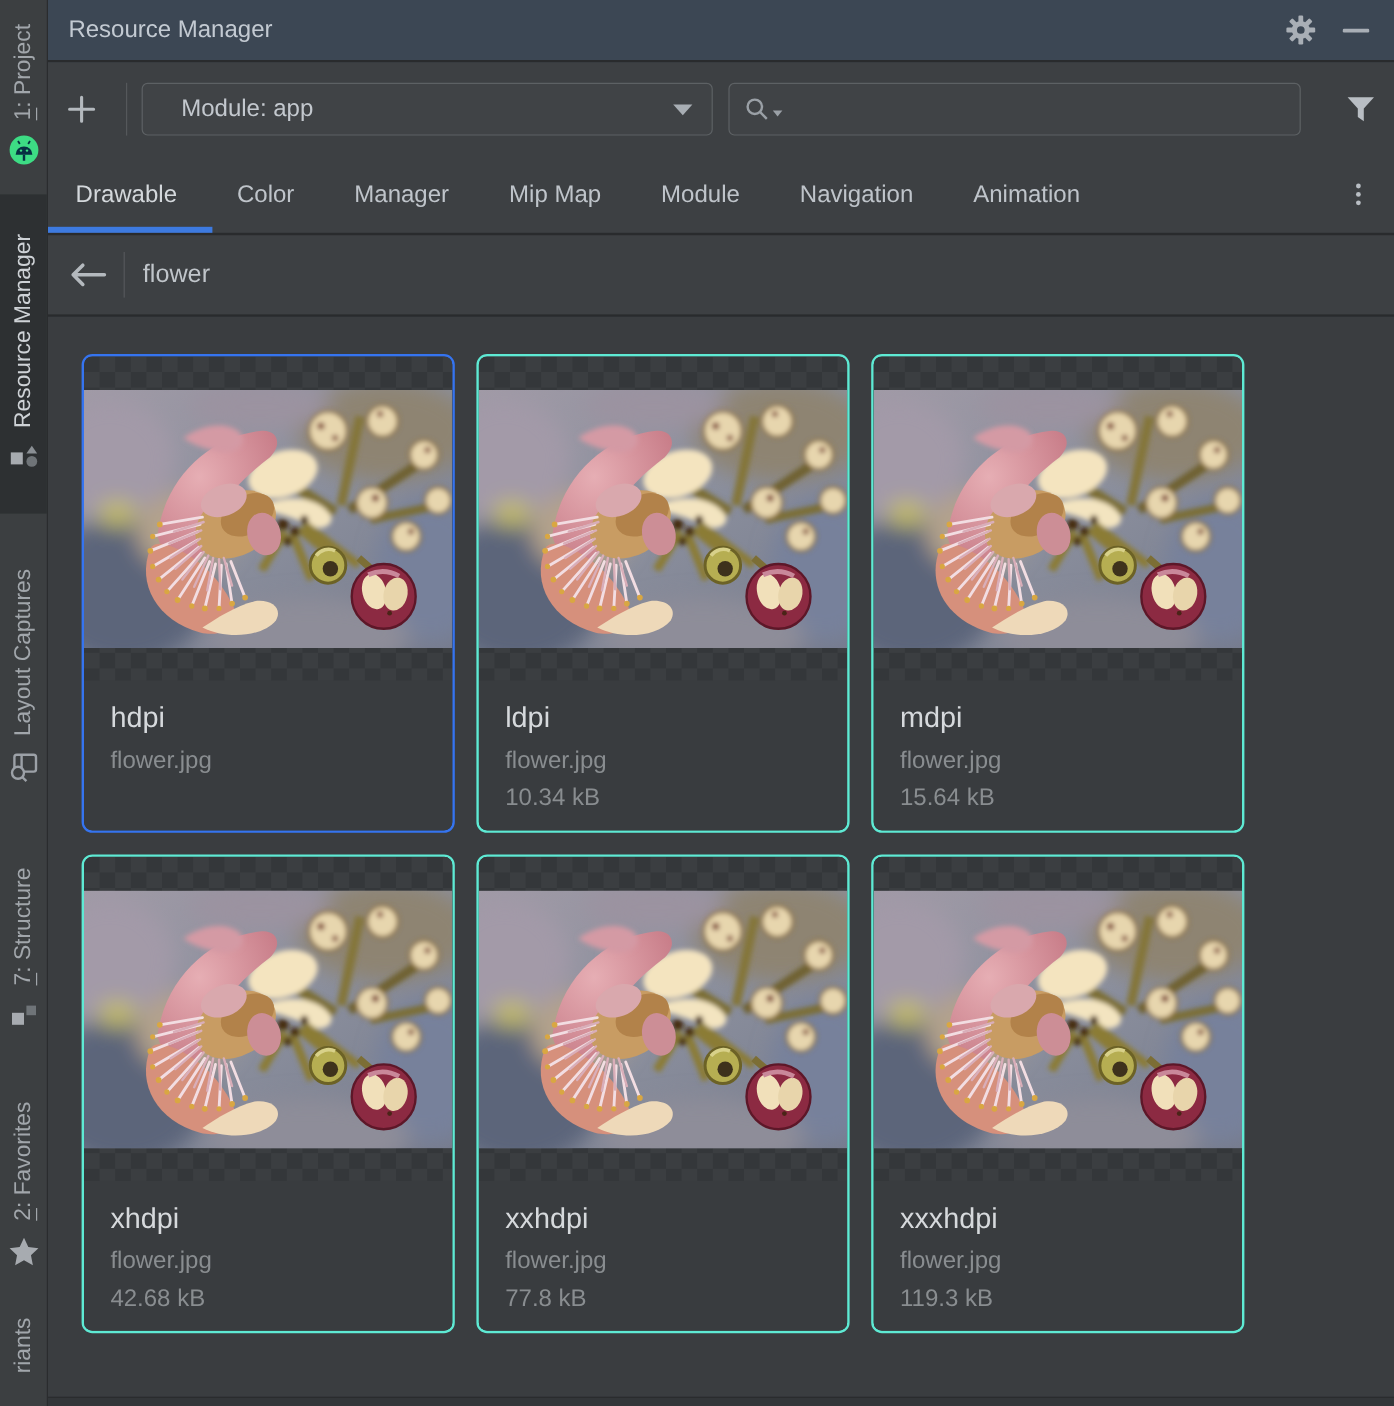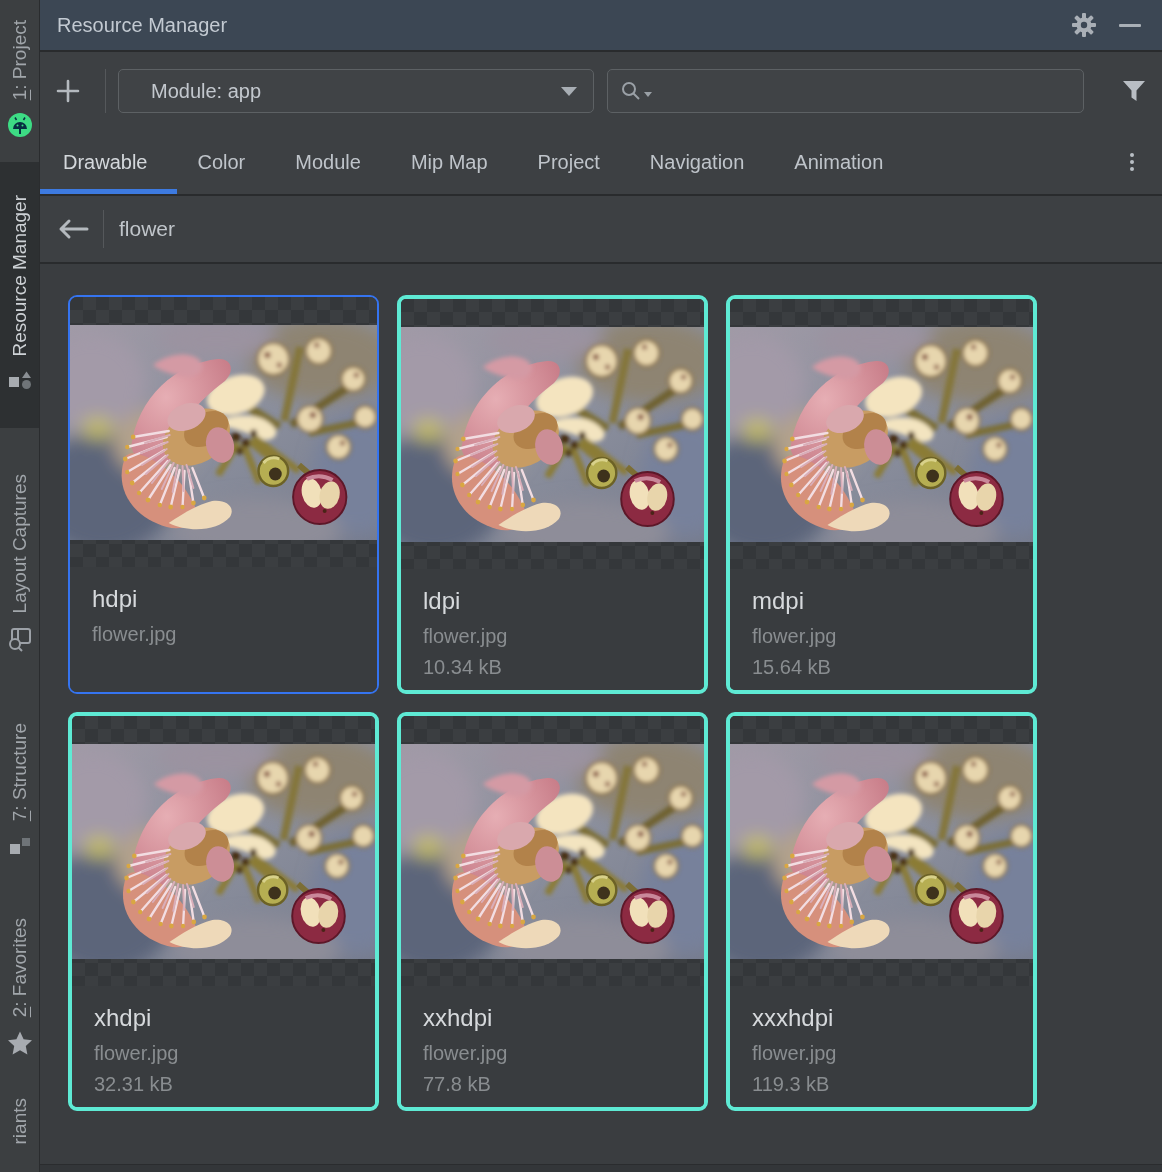"Module" span.restab { text: Module -> Manager }
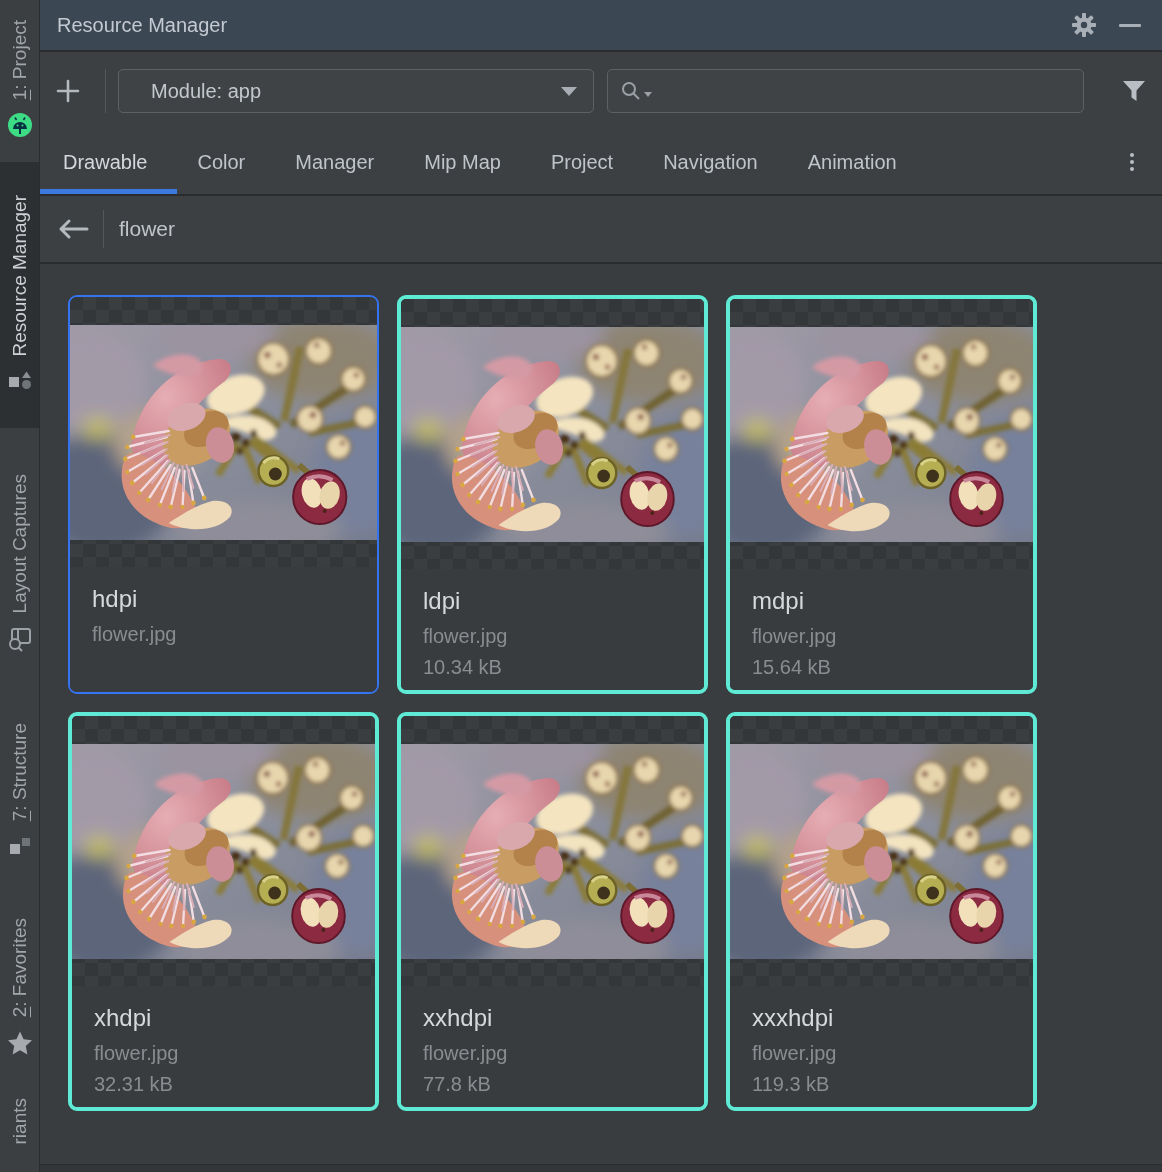"Project" span.restab { text: Project -> Module }
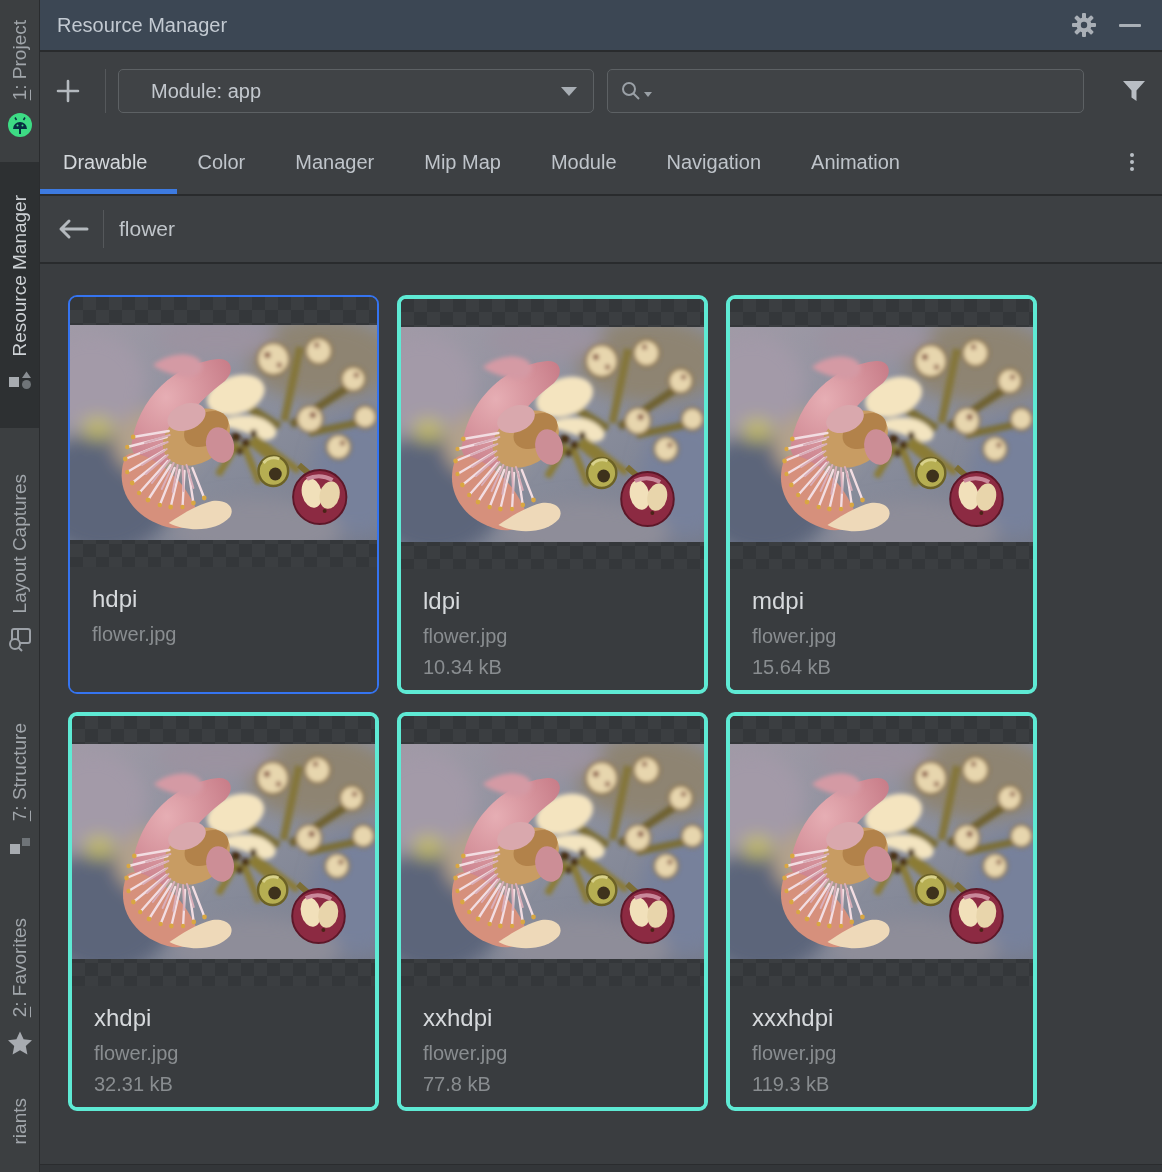"ldpi" .card { border: 4px solid #5eead4 -> 2px solid #5eead4 }
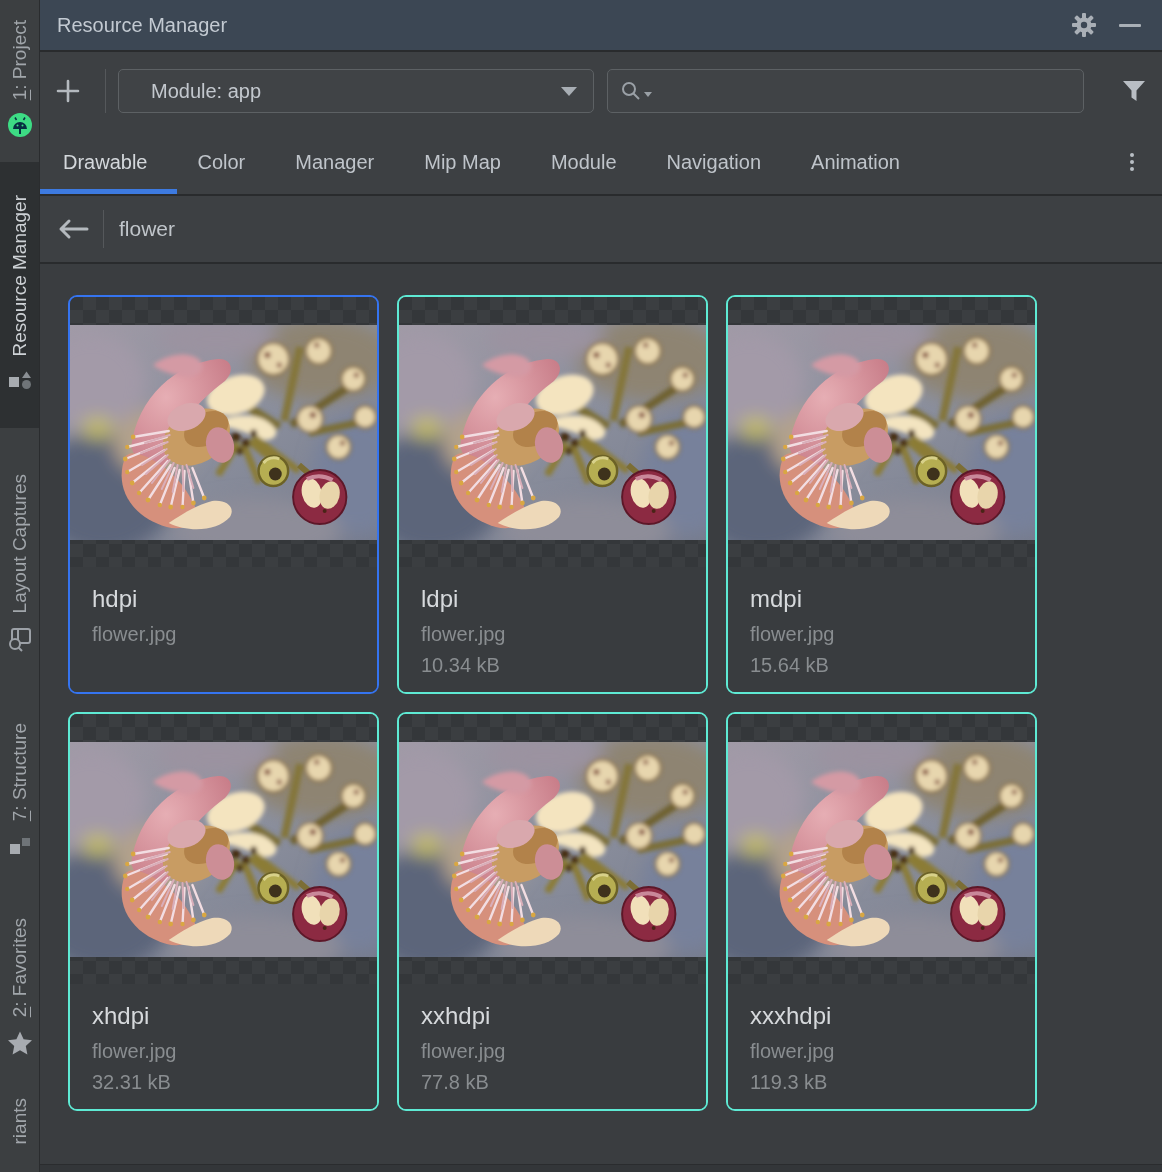"32.31 kB" div.card-size { text: 32.31 -> 42.68 }
